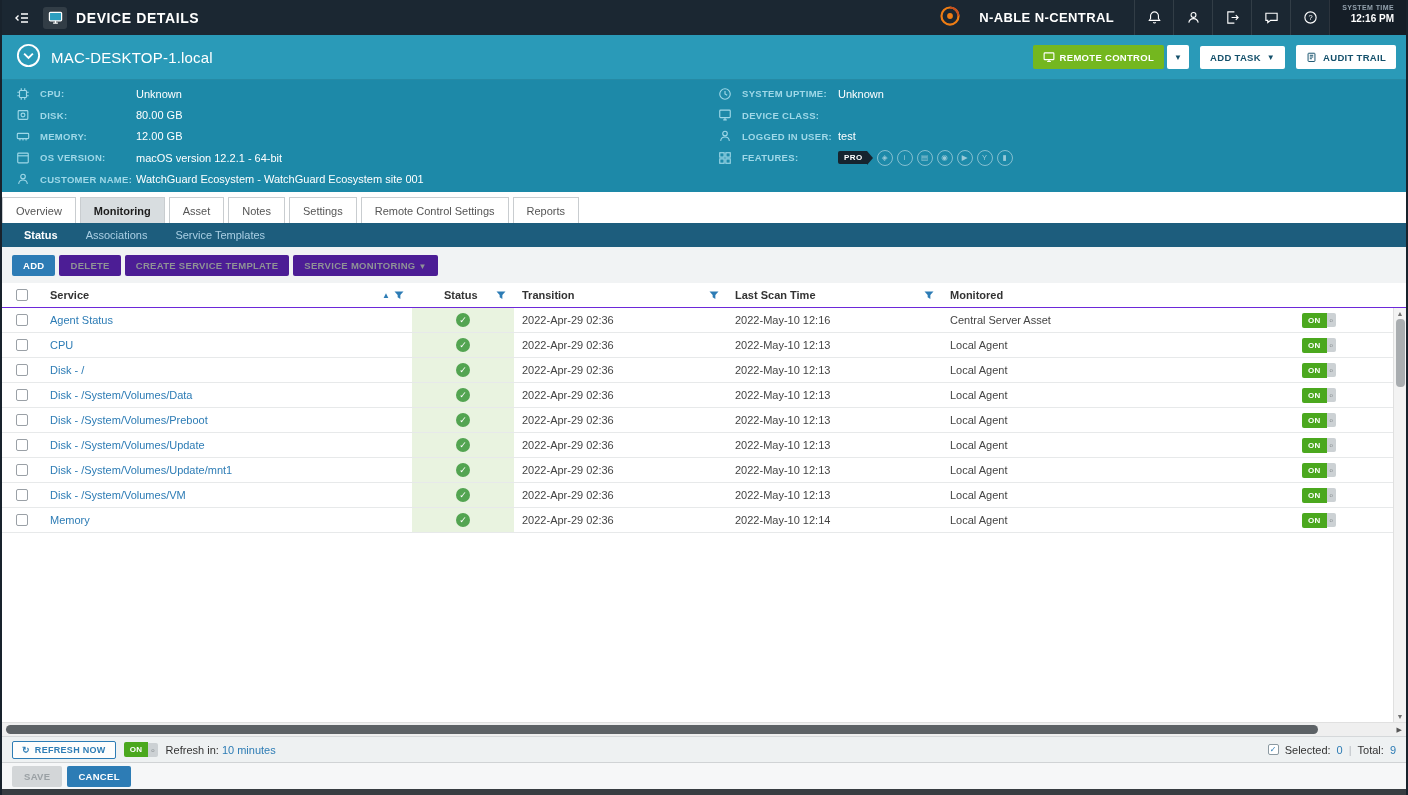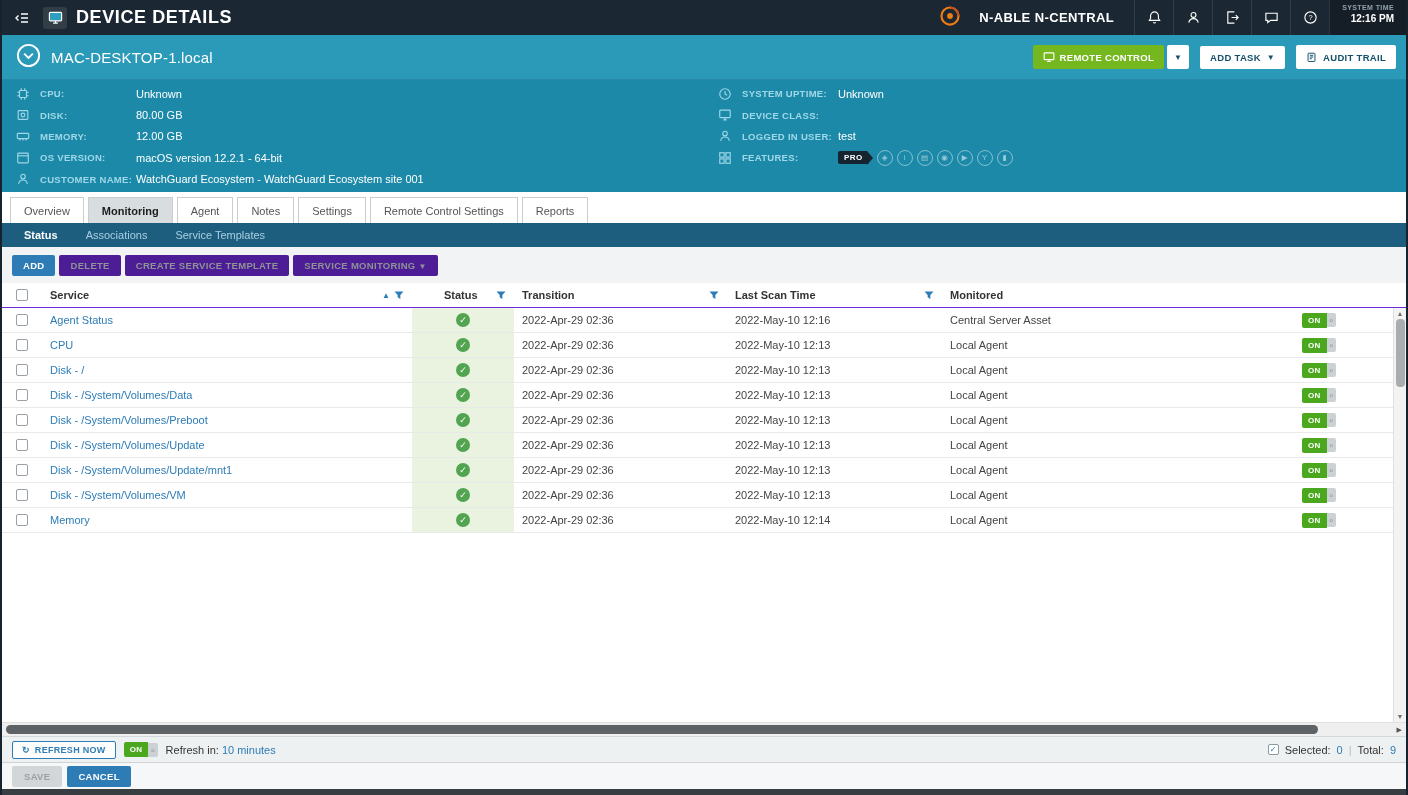"DEVICE DETAILS" .tb-title { font-size: 18px -> 14px }
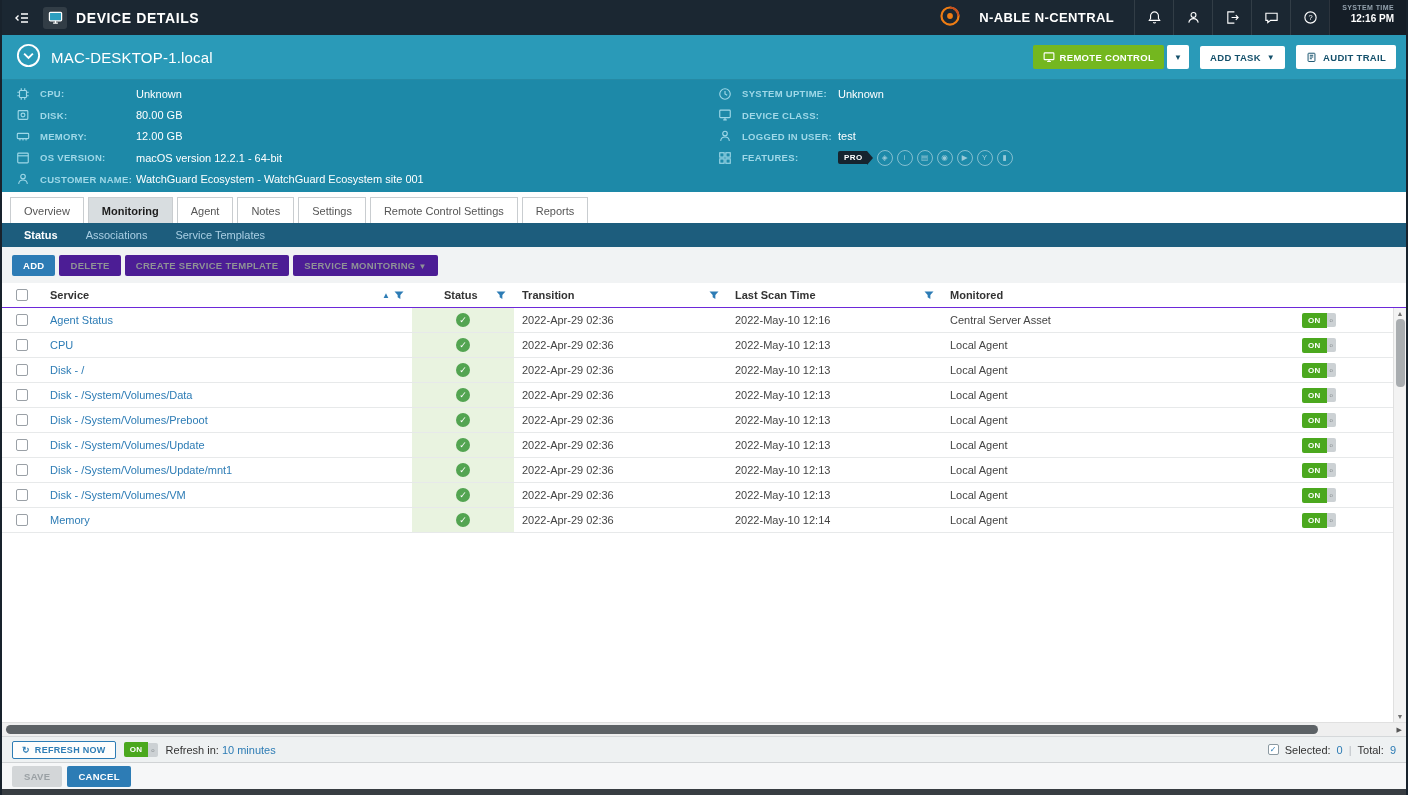"Overview" .tabstrip { padding: 5px 0 0 8px -> 5px 0 0 0 }
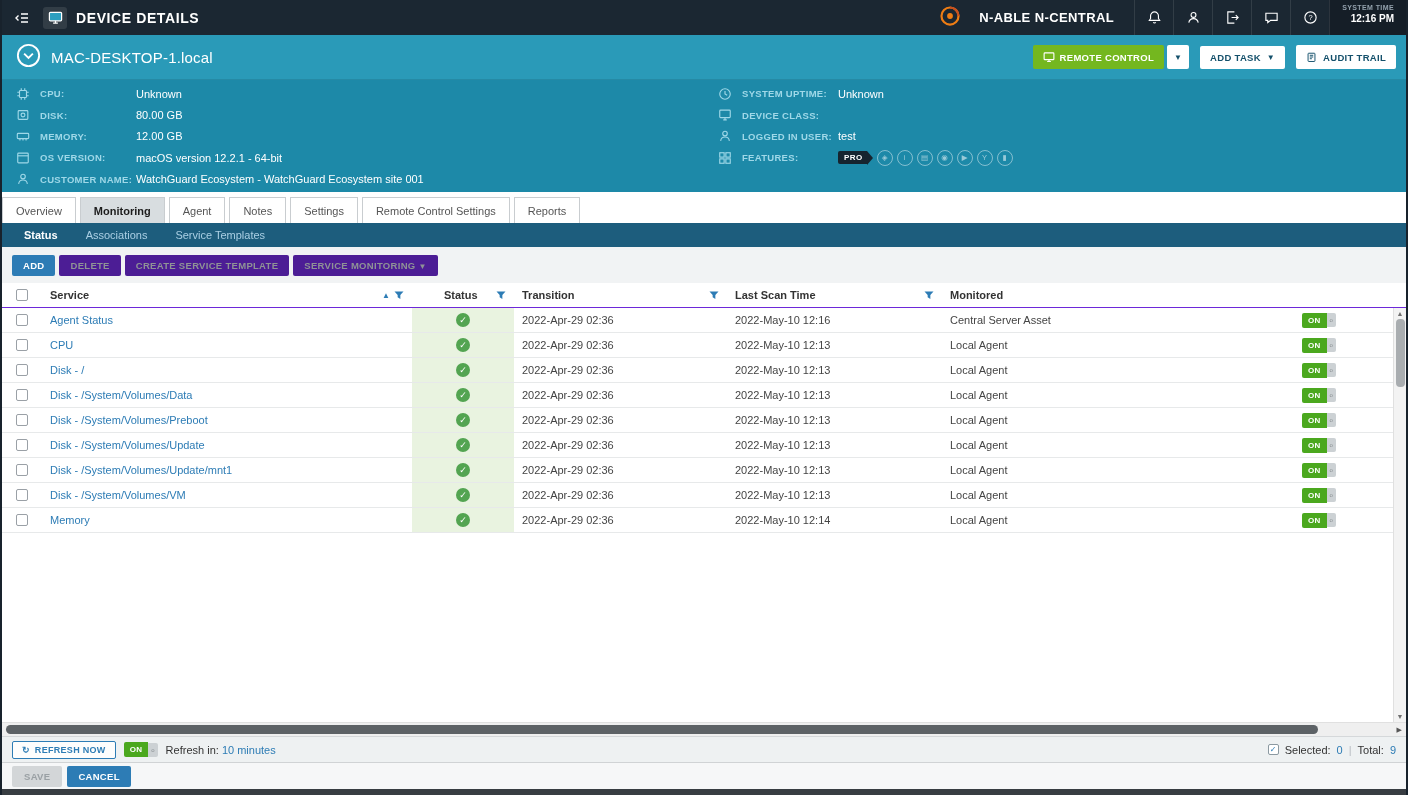"Agent" div.tab { text: Agent -> Asset }
